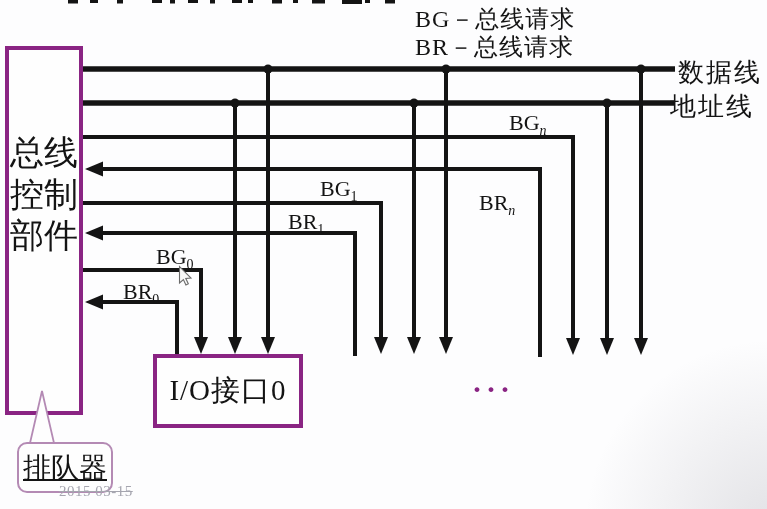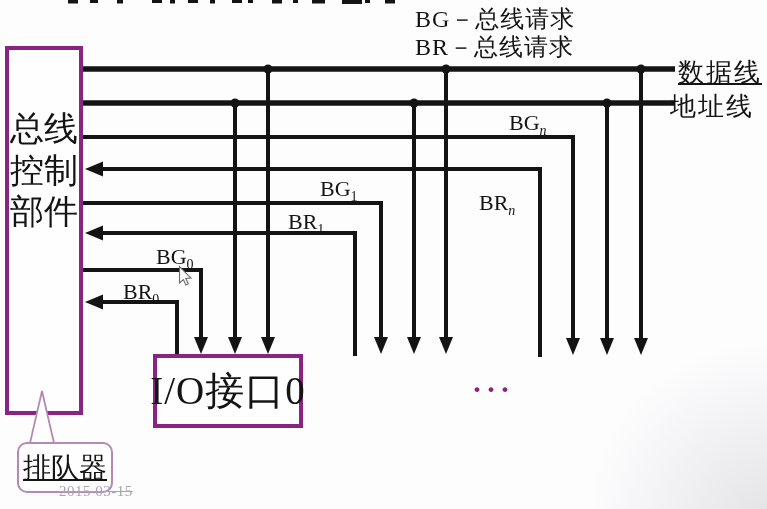"数据线" div.lbl { text-decoration: underline -> none }
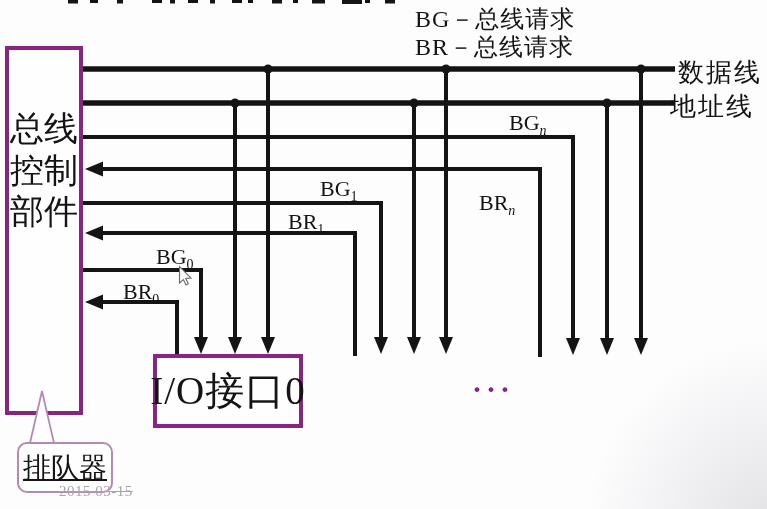"总线控制部件" #controller .vtext { margin-top: 58px -> 82px }
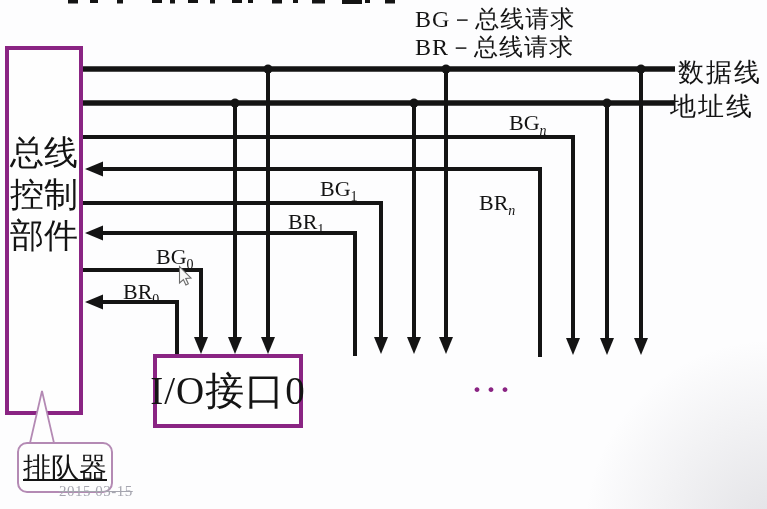"I/O接口0" .iobox { font-size: 39px -> 29px }
